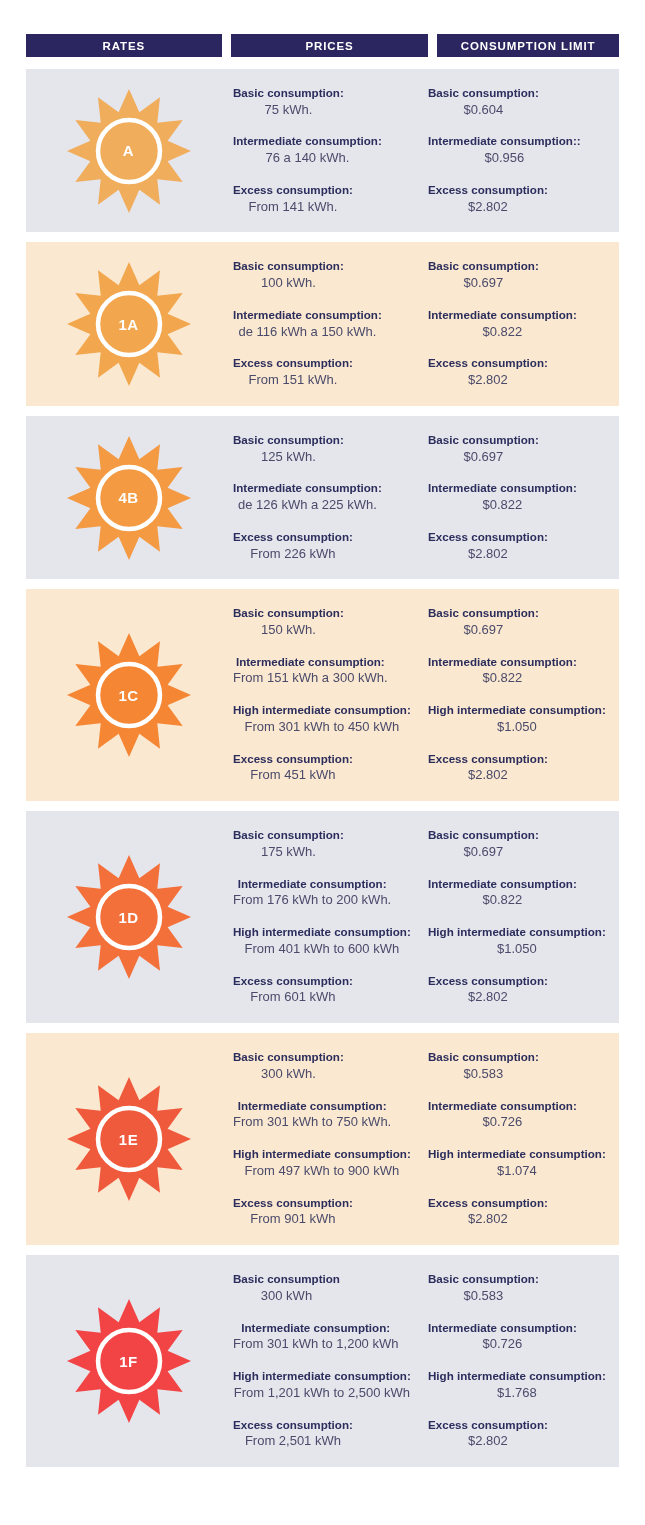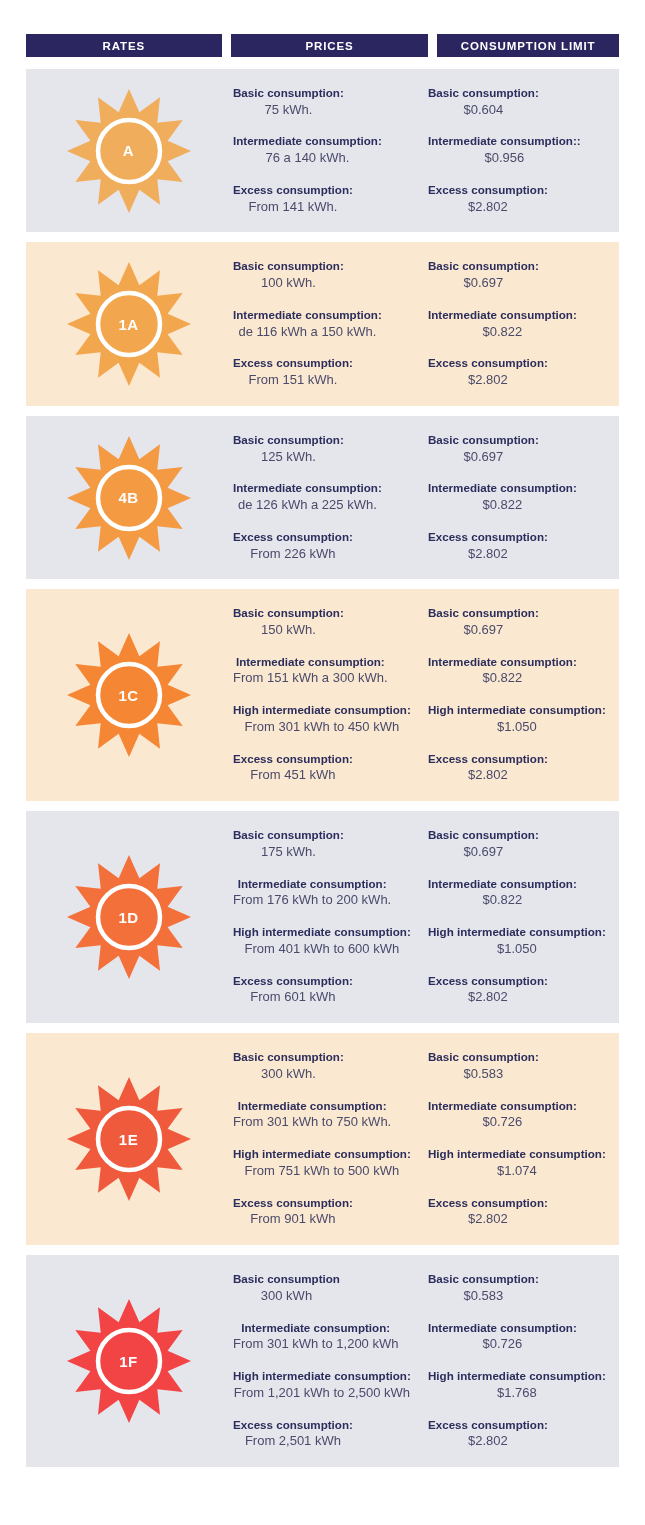"From 751 kWh to 500" div.tier-value { text: 751 kWh to 500 -> 497 kWh to 900 }
